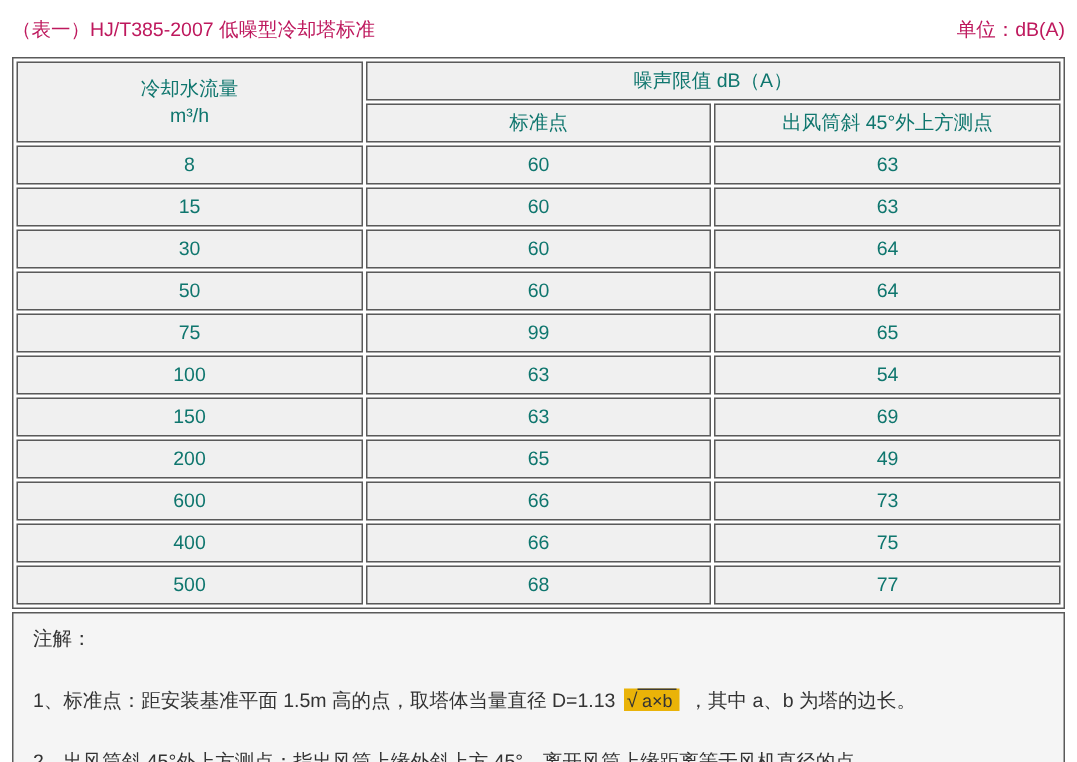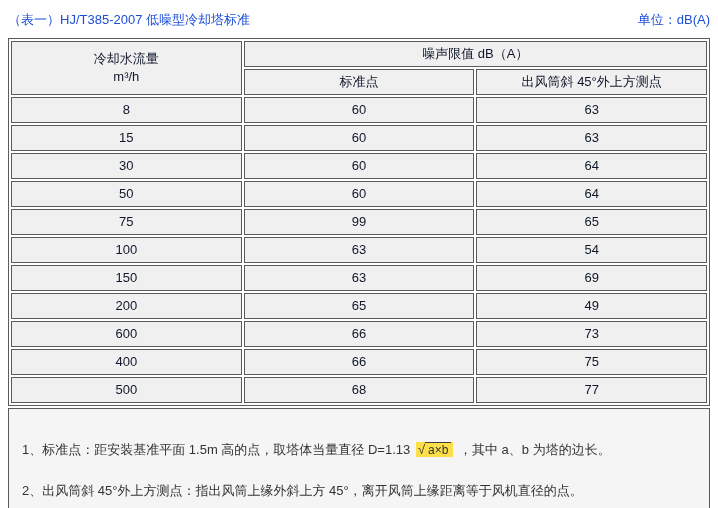"（表一）HJ/T385-2007 低噪型冷却塔标准" .title-bar { color: #1d4ed8 -> #be185d }
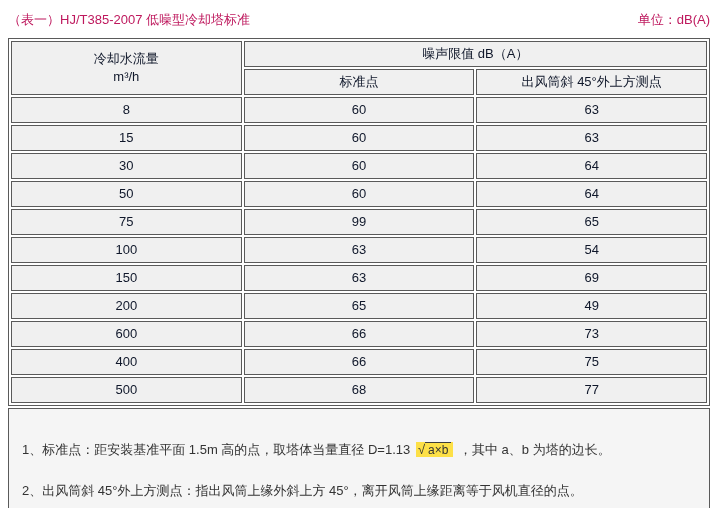"冷却水流量" table.noise-table th, table.noise-table td { color: #0f172a -> #0f766e }
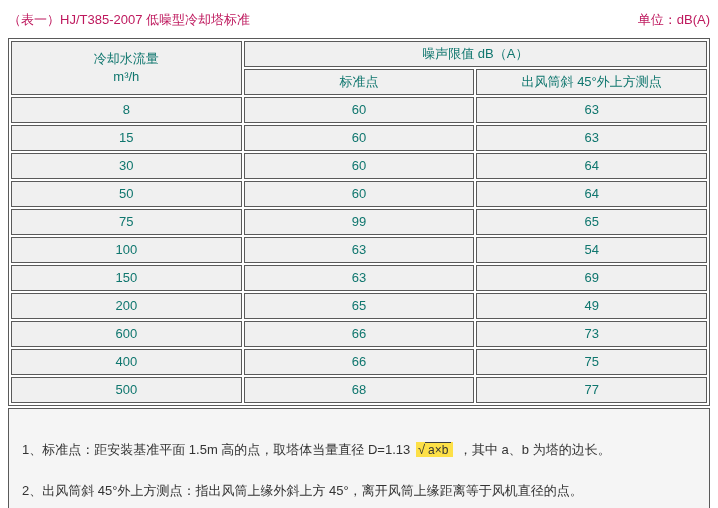"注解：" p { html: none -> <p>注解：</p> }
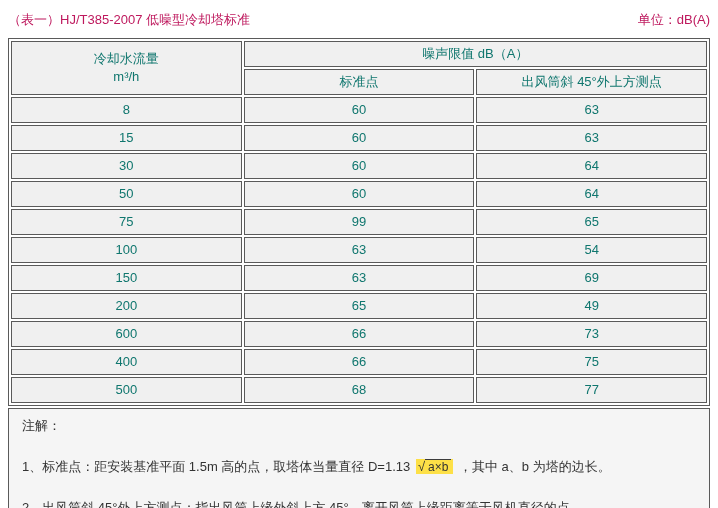"√ a×b" .sqrt { background: #fde047 -> #eab308 }
